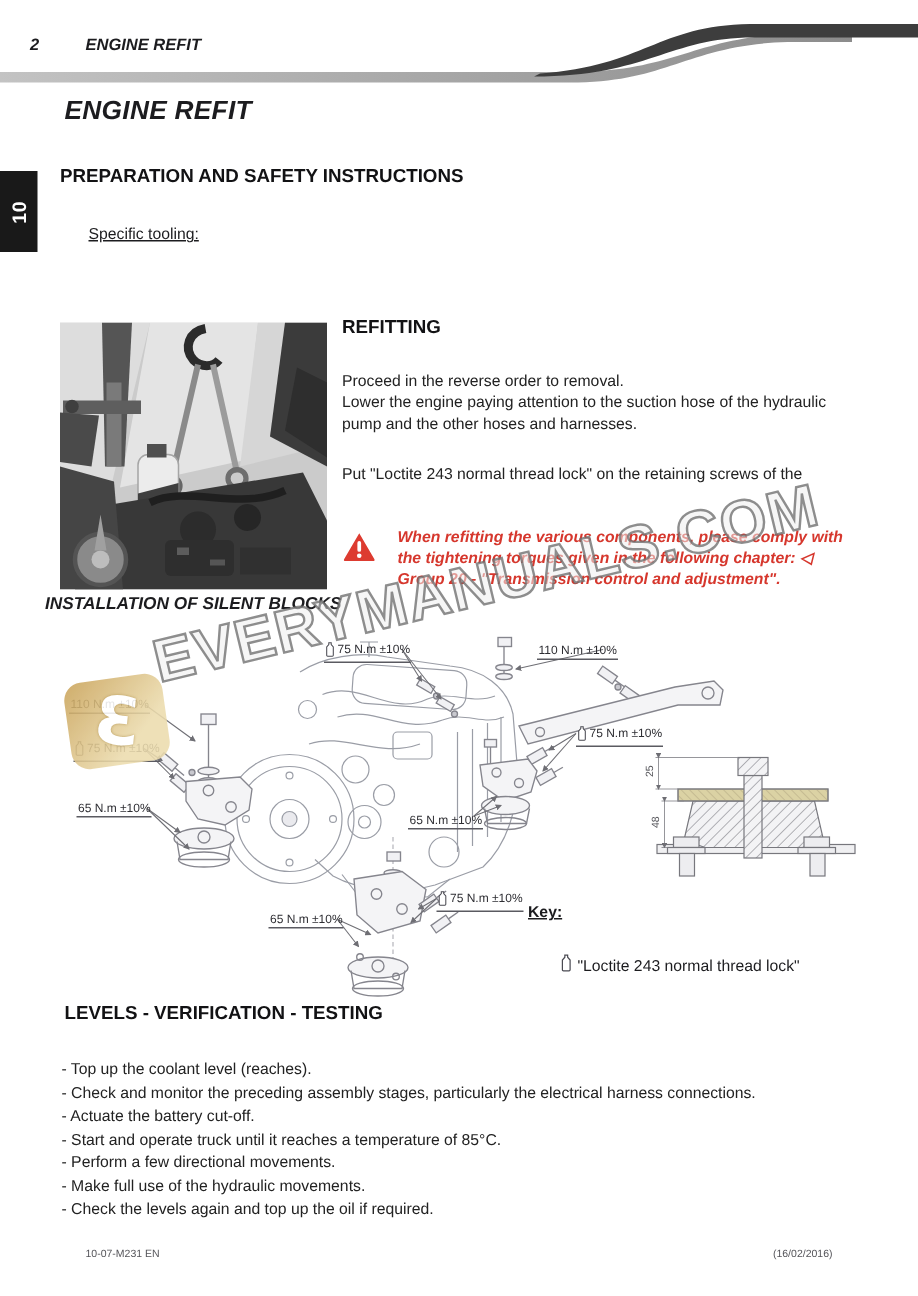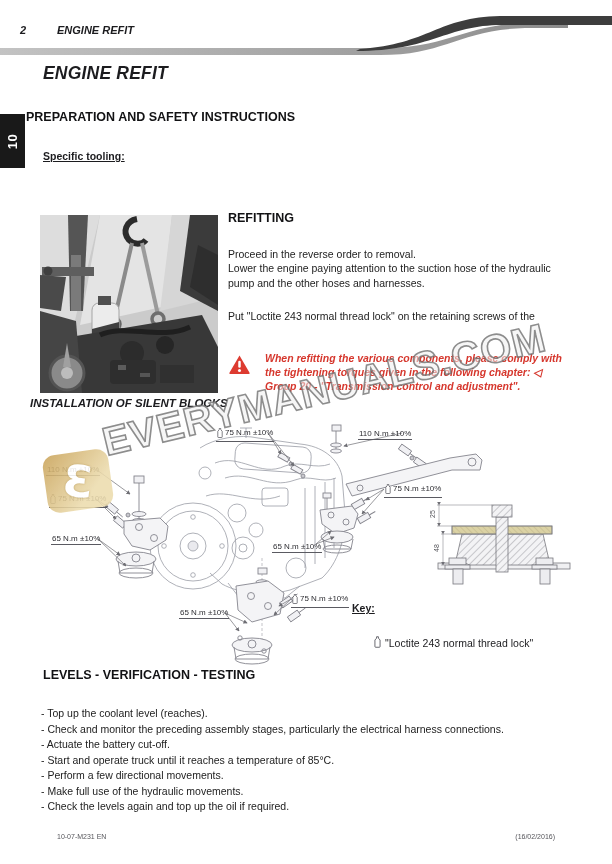"PREPARATION AND SAFETY INSTRUCTIONS" .prep-h { left: 26px -> 40px }
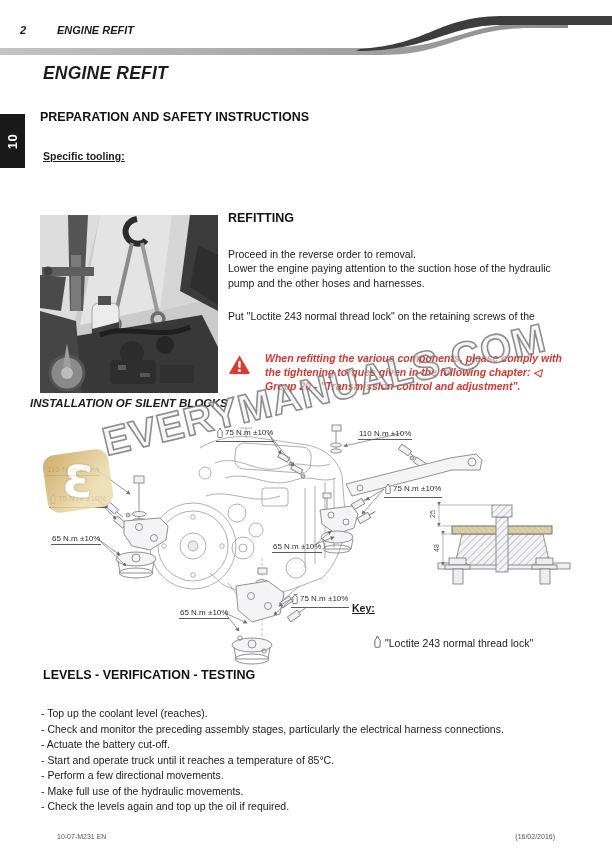"Specific tooling:" .tooling { font-weight: bold -> none; left: 43px -> 59px }
